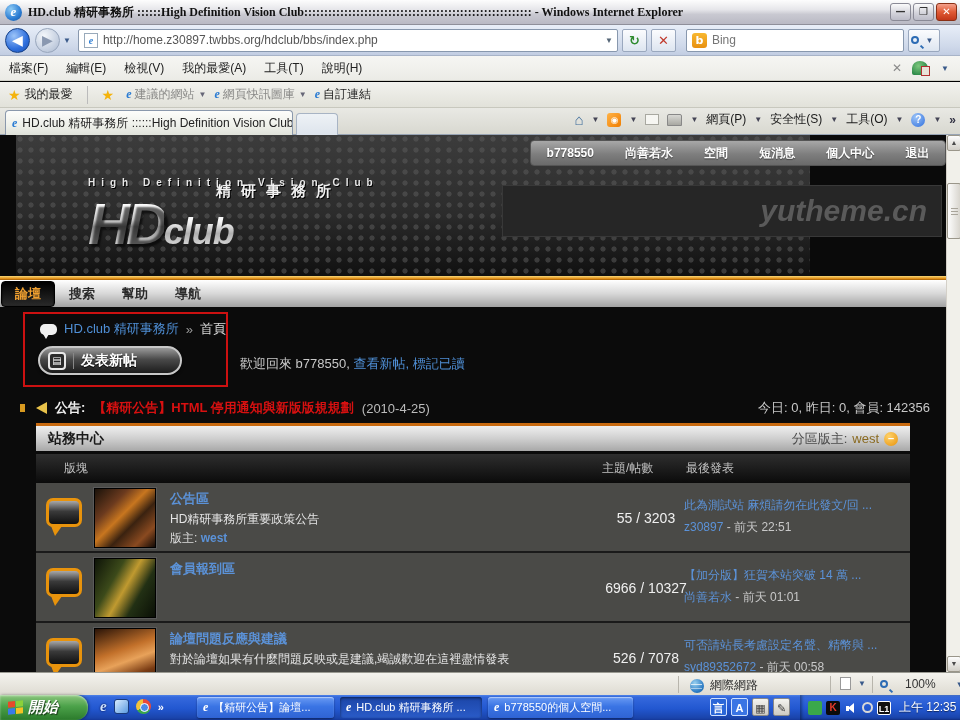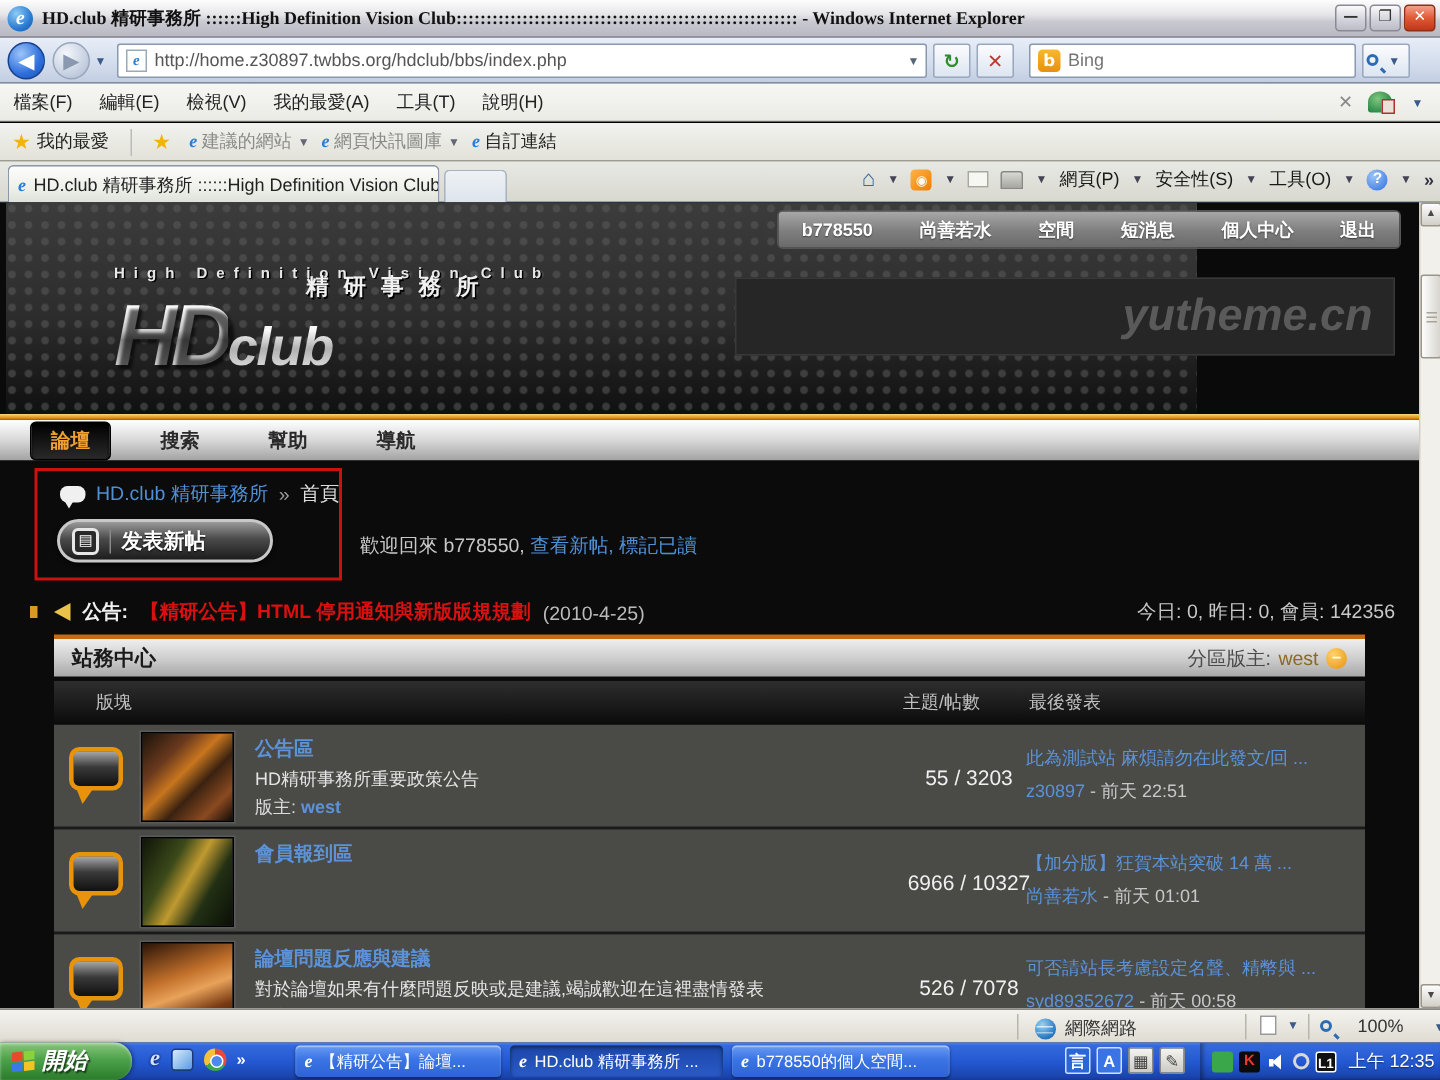"b778550" .header-zone { left: 4px -> 16px }
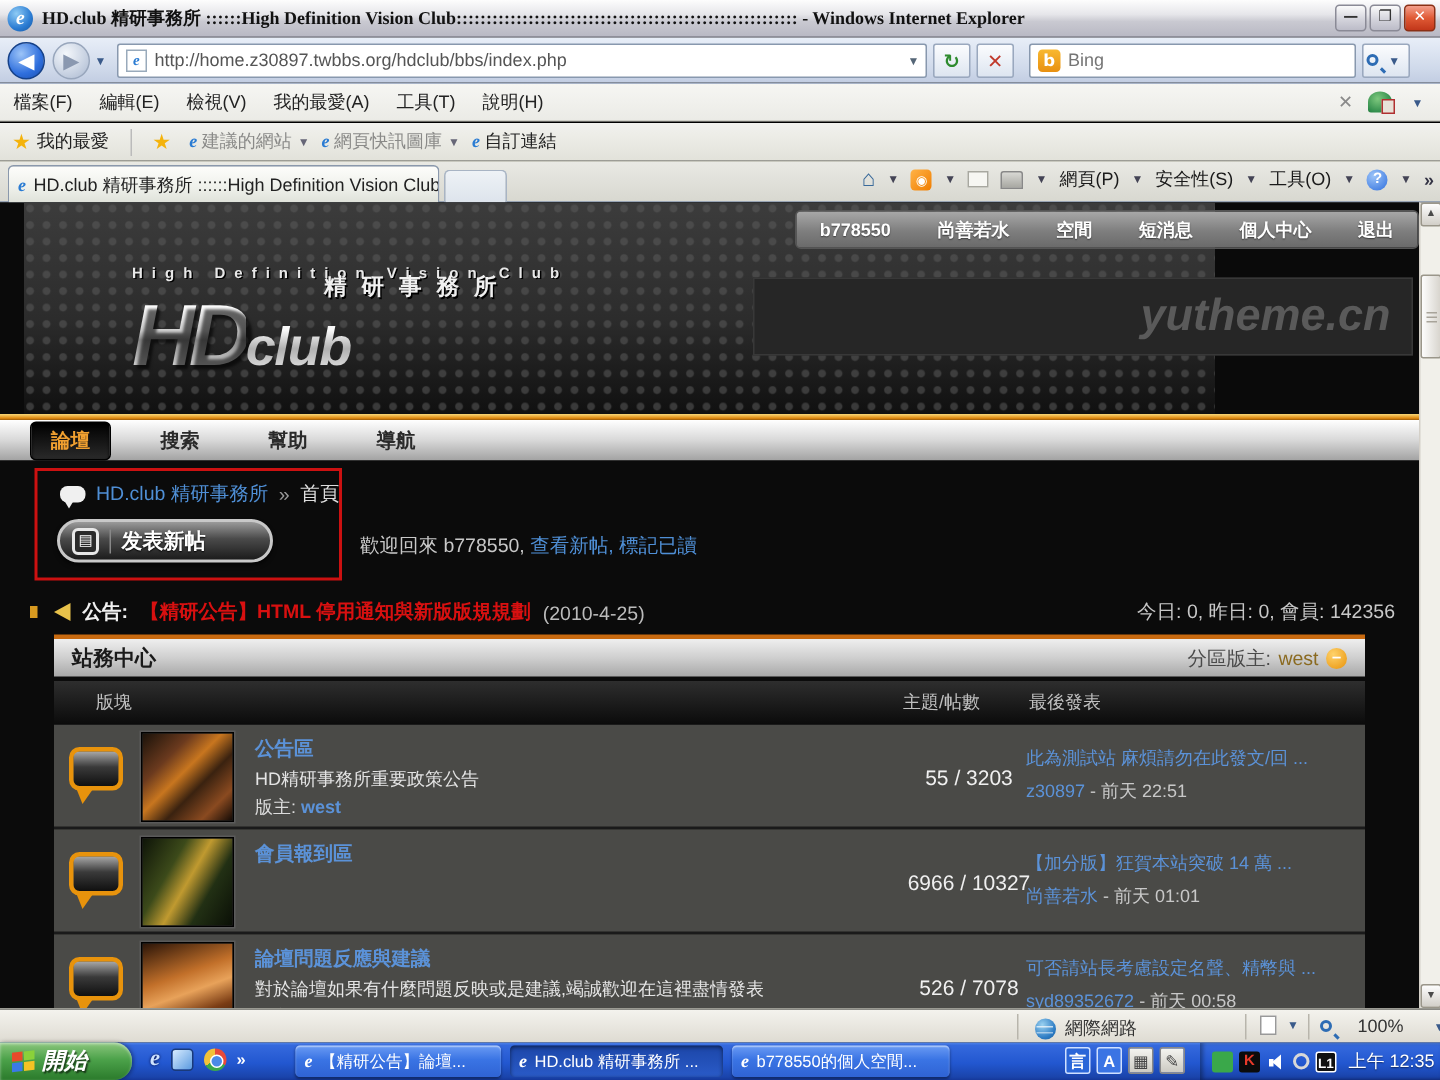"論壇" .mn-tab { margin-left: 20px -> 1px }
